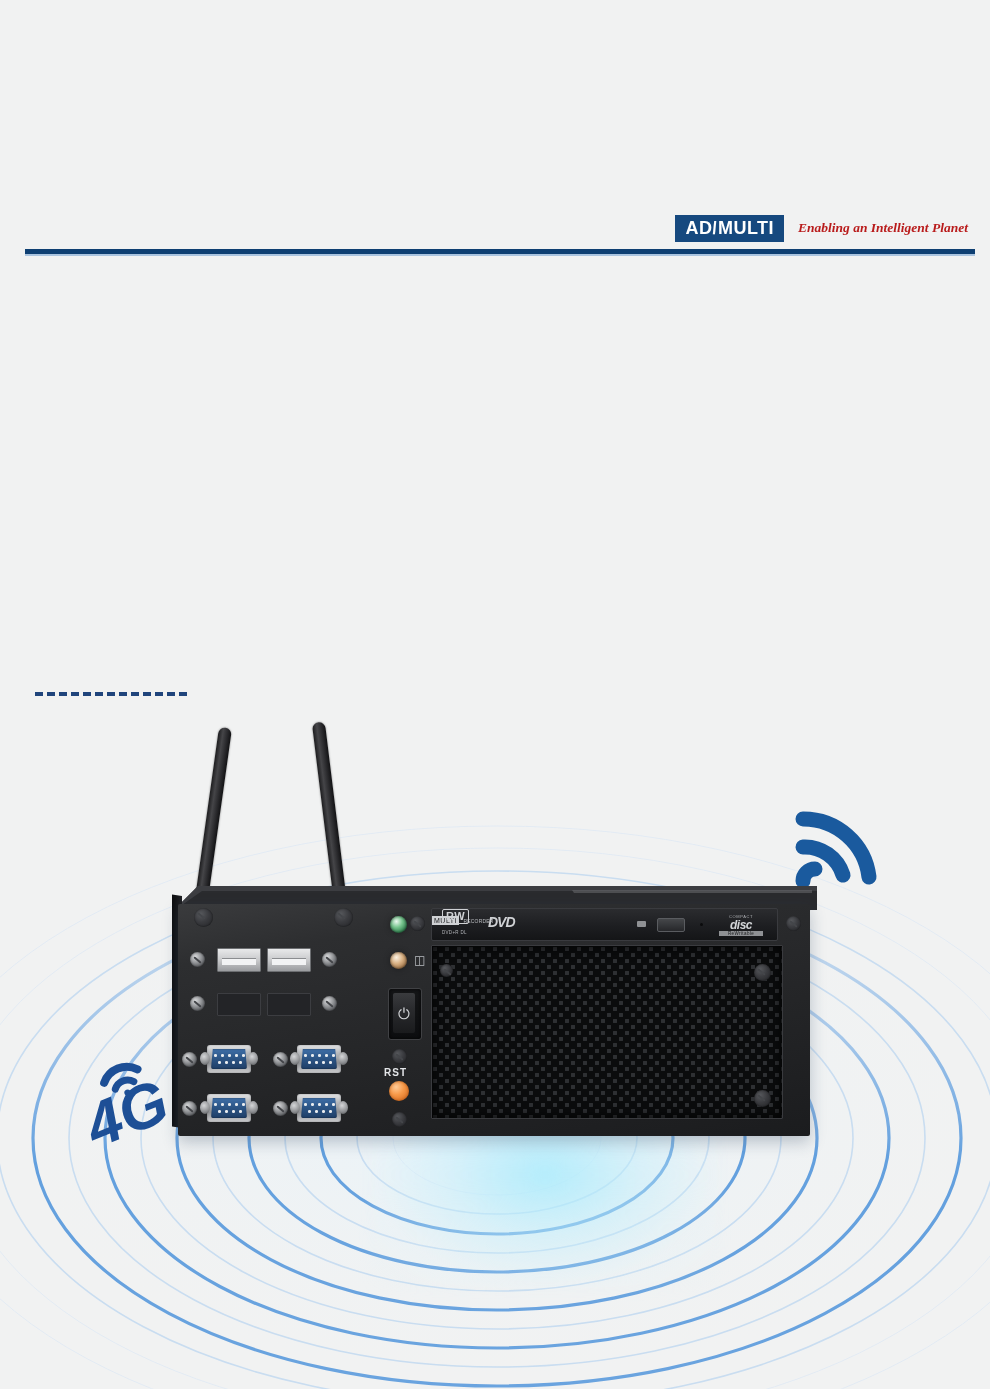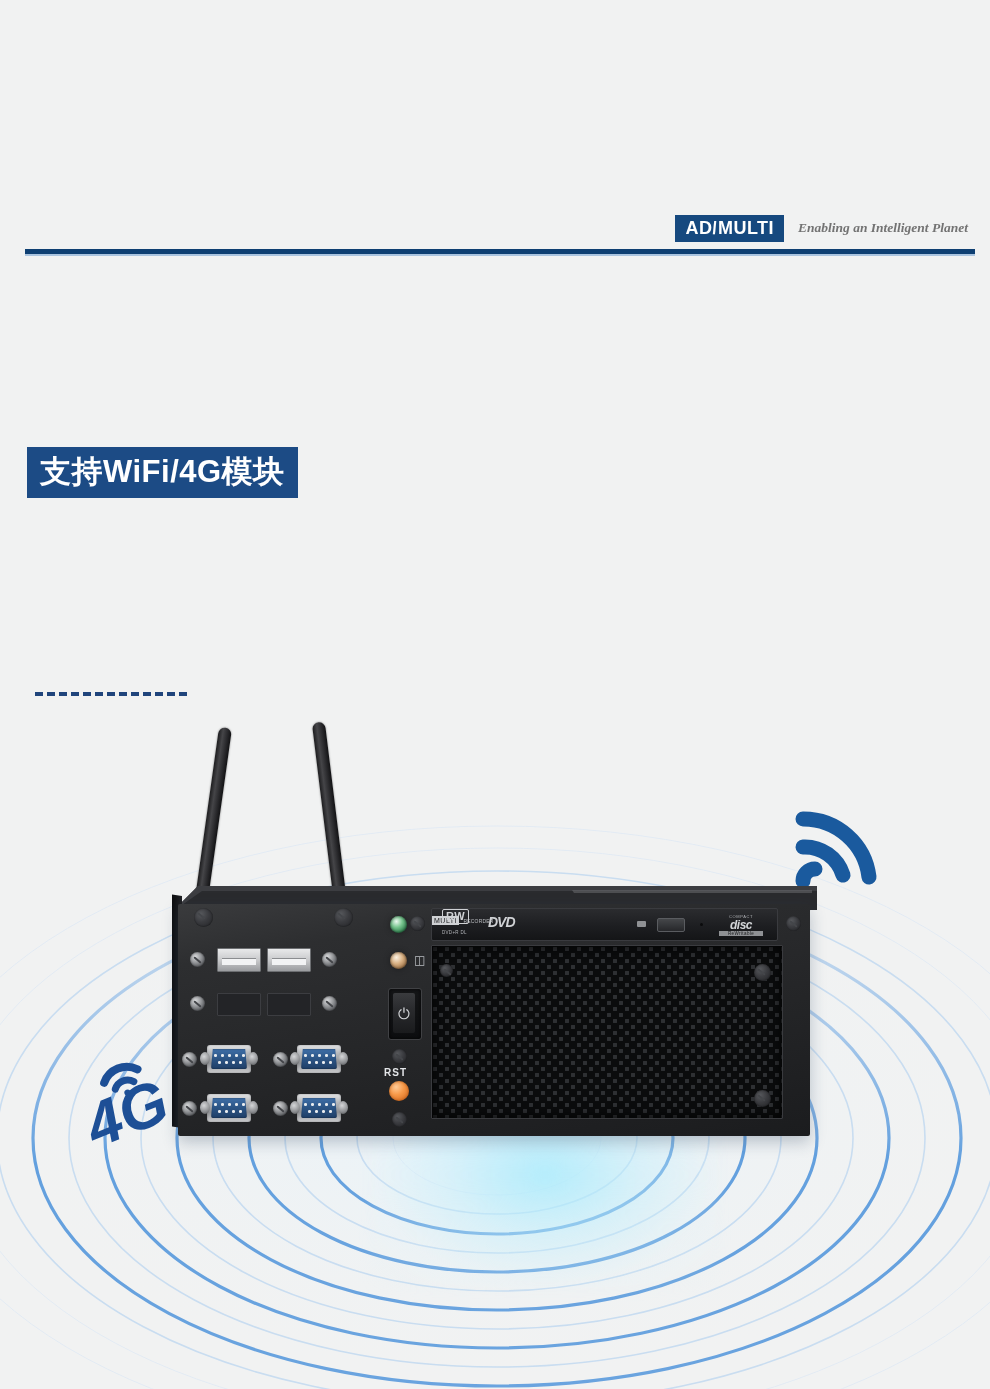"Enabling an Intelligent Planet" #brand-tagline { color: #737373 -> #b91c1c }
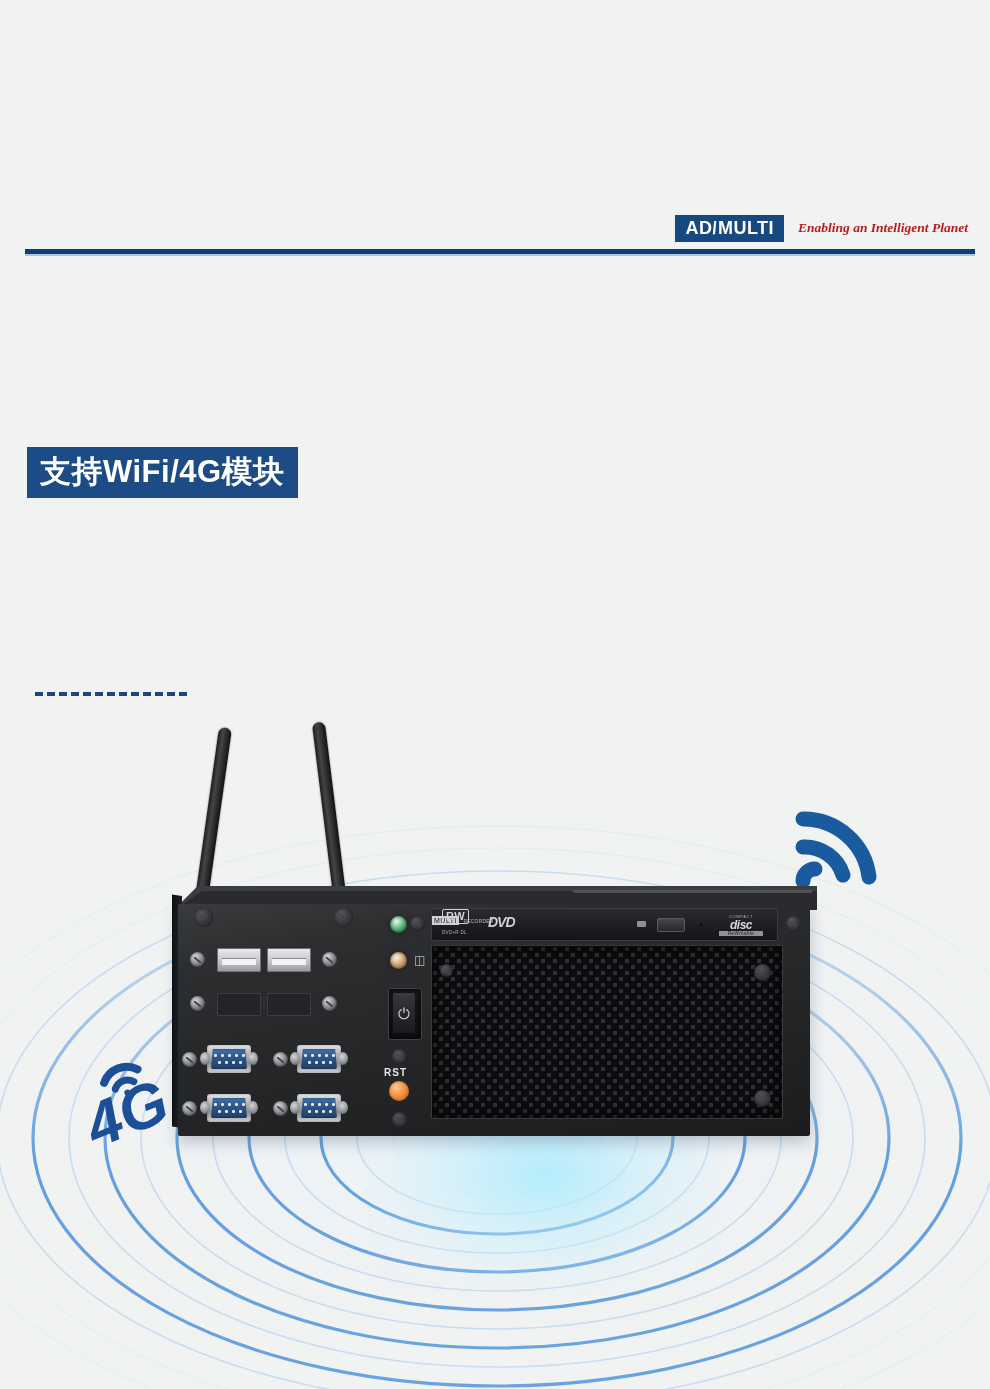"支持WiFi/4G模块" div { html: <div>支持WiFi/4G模块</div> -> none }
